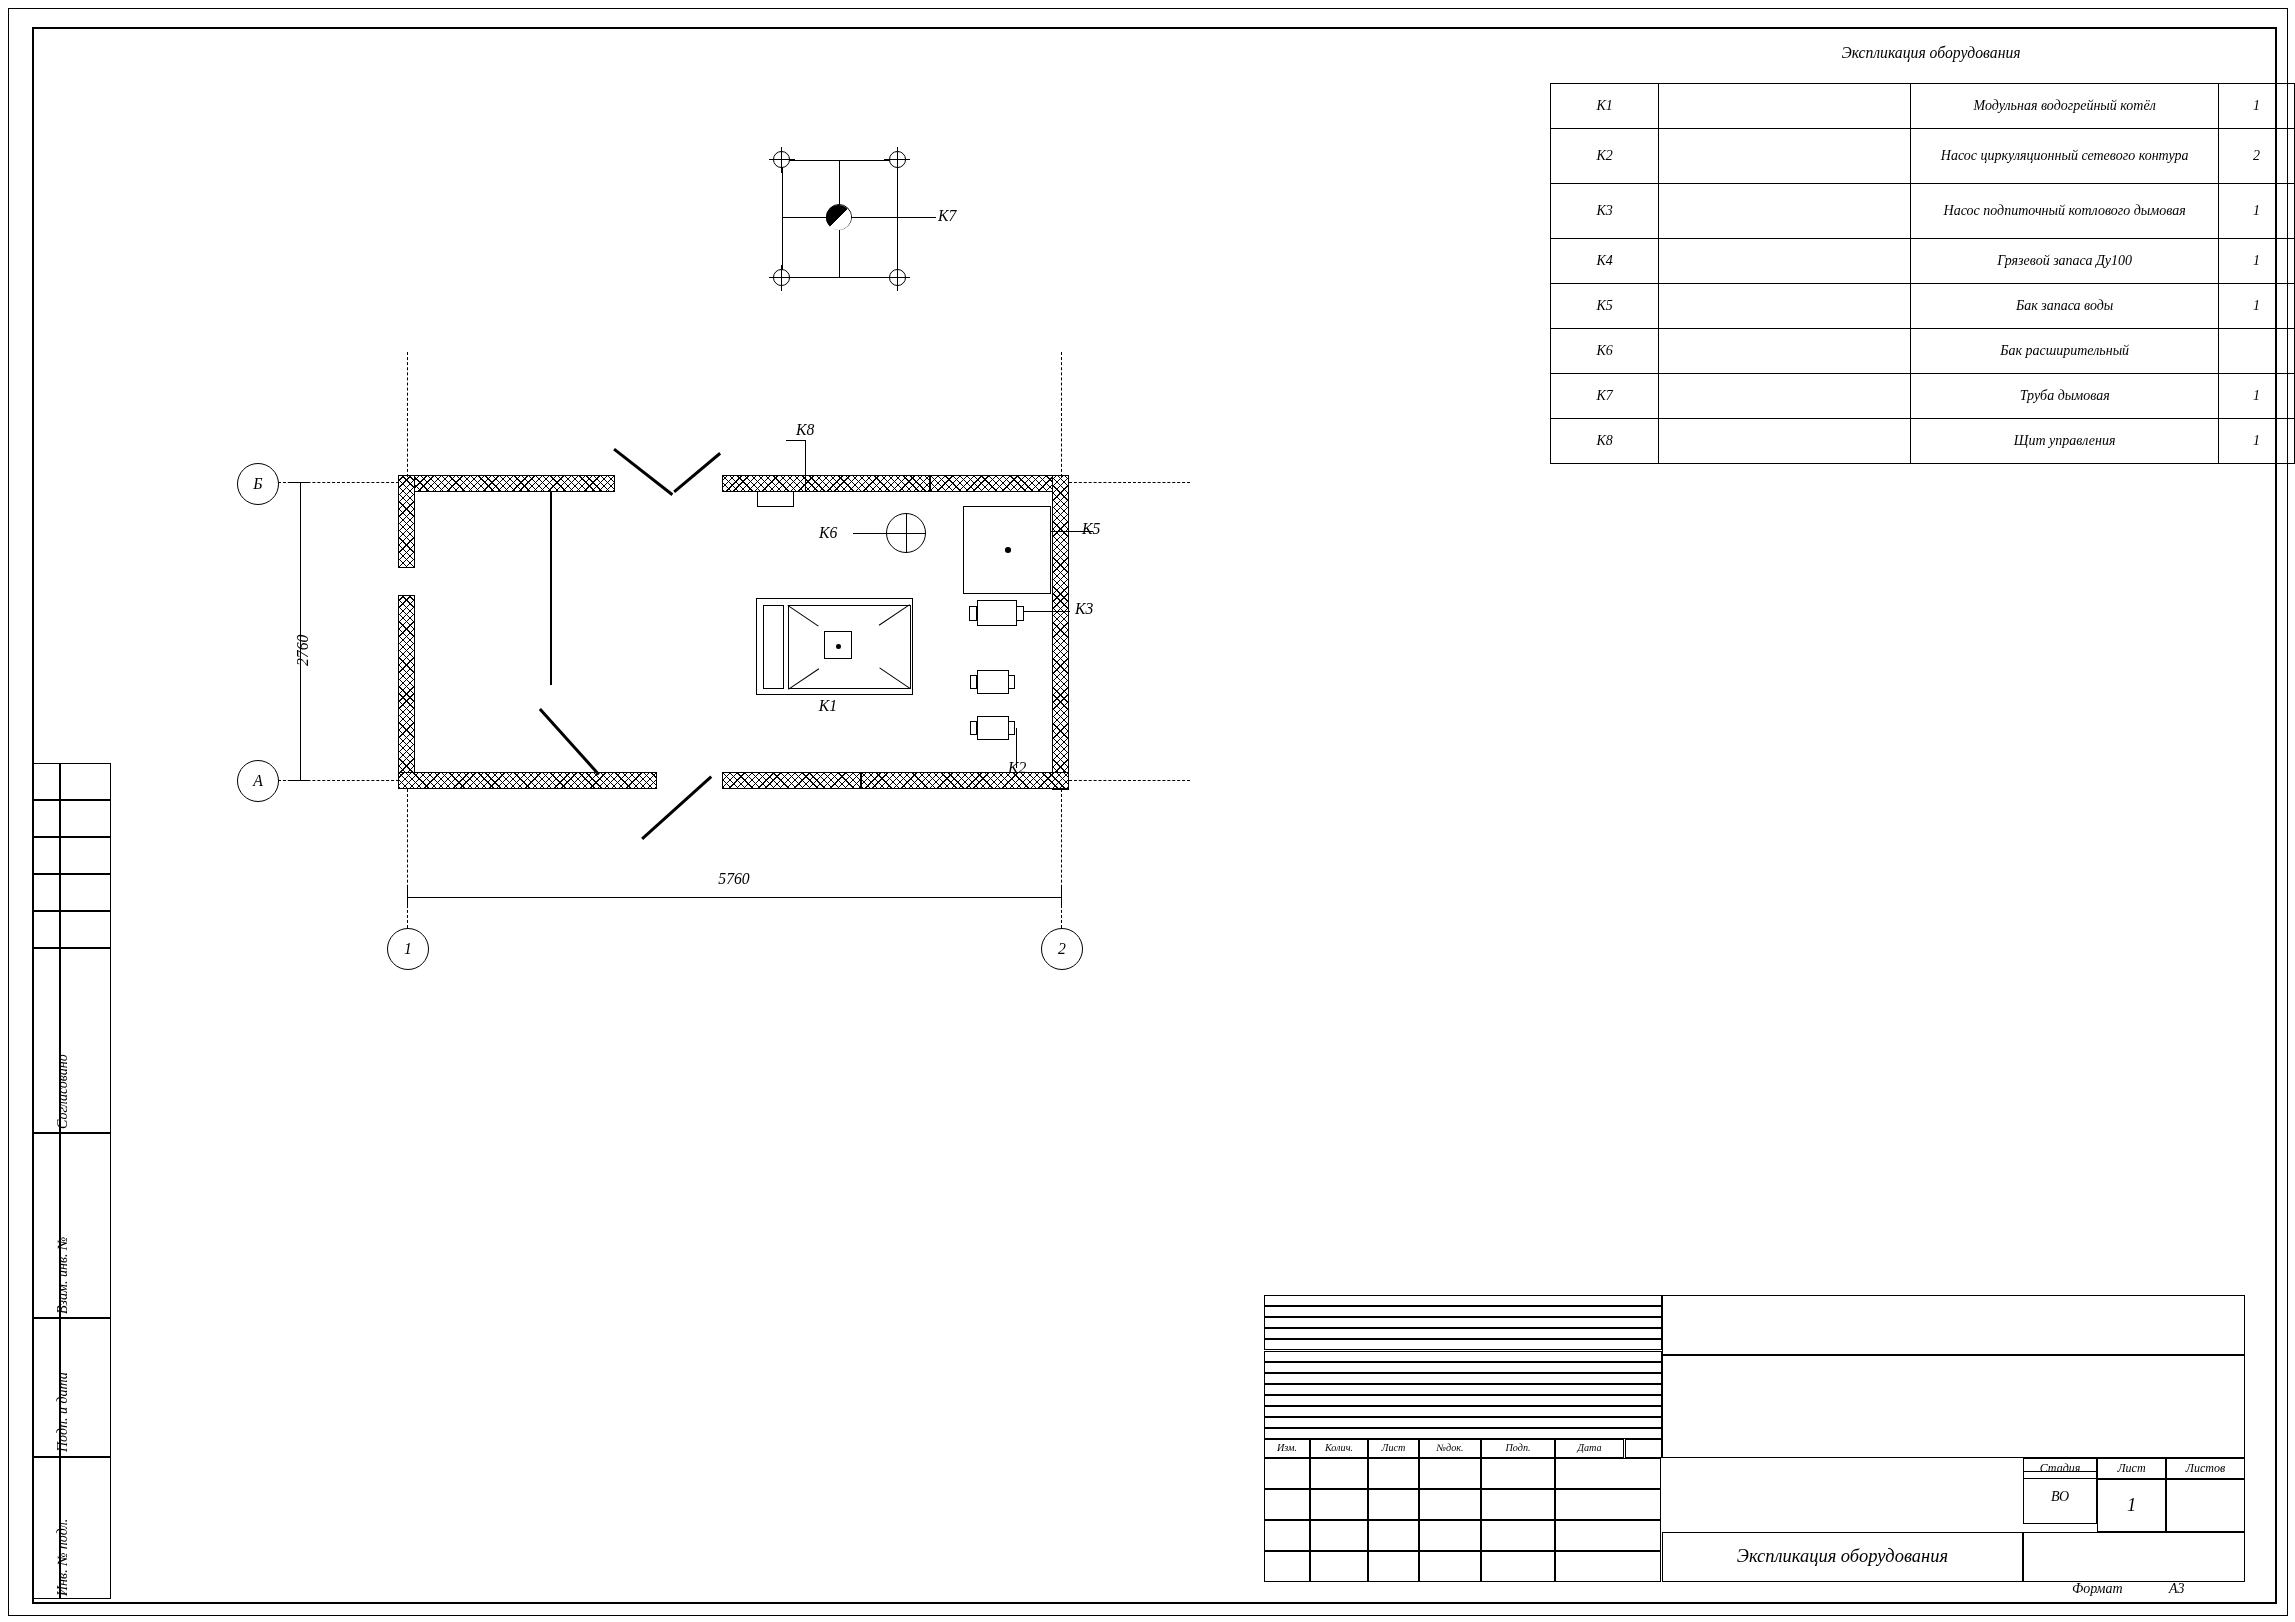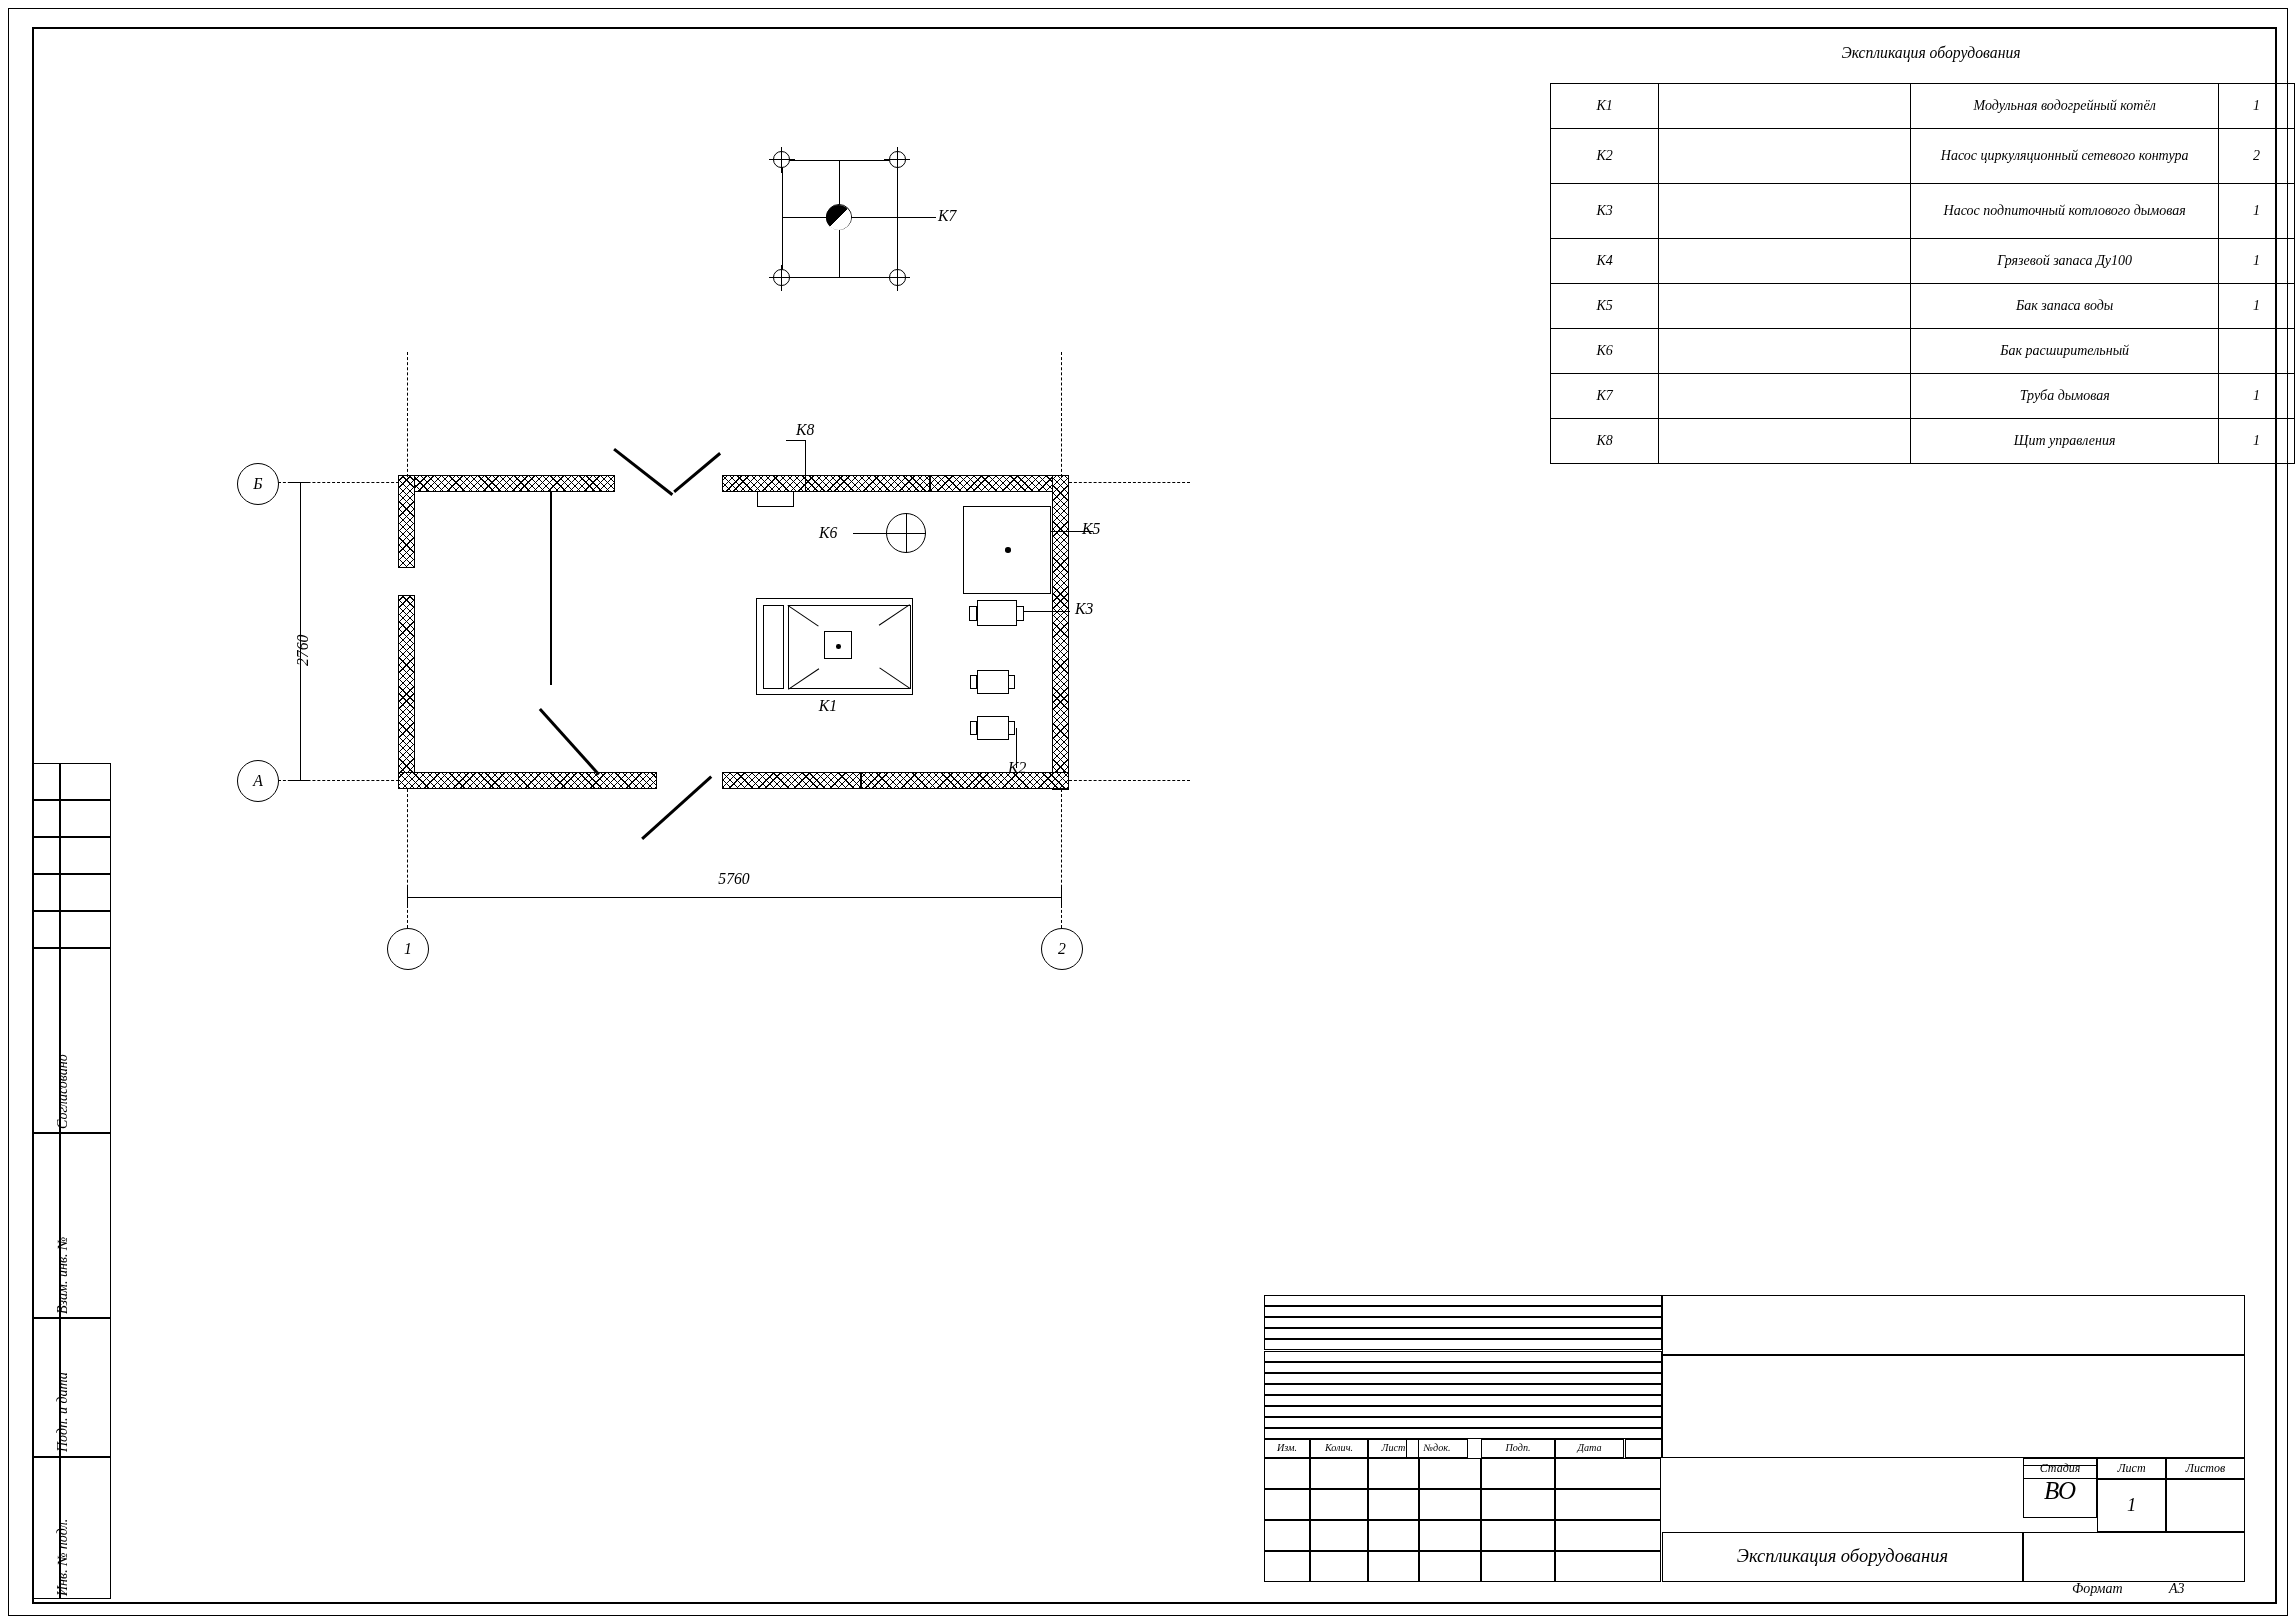"№док." div.cell { left: 142px -> 155px }
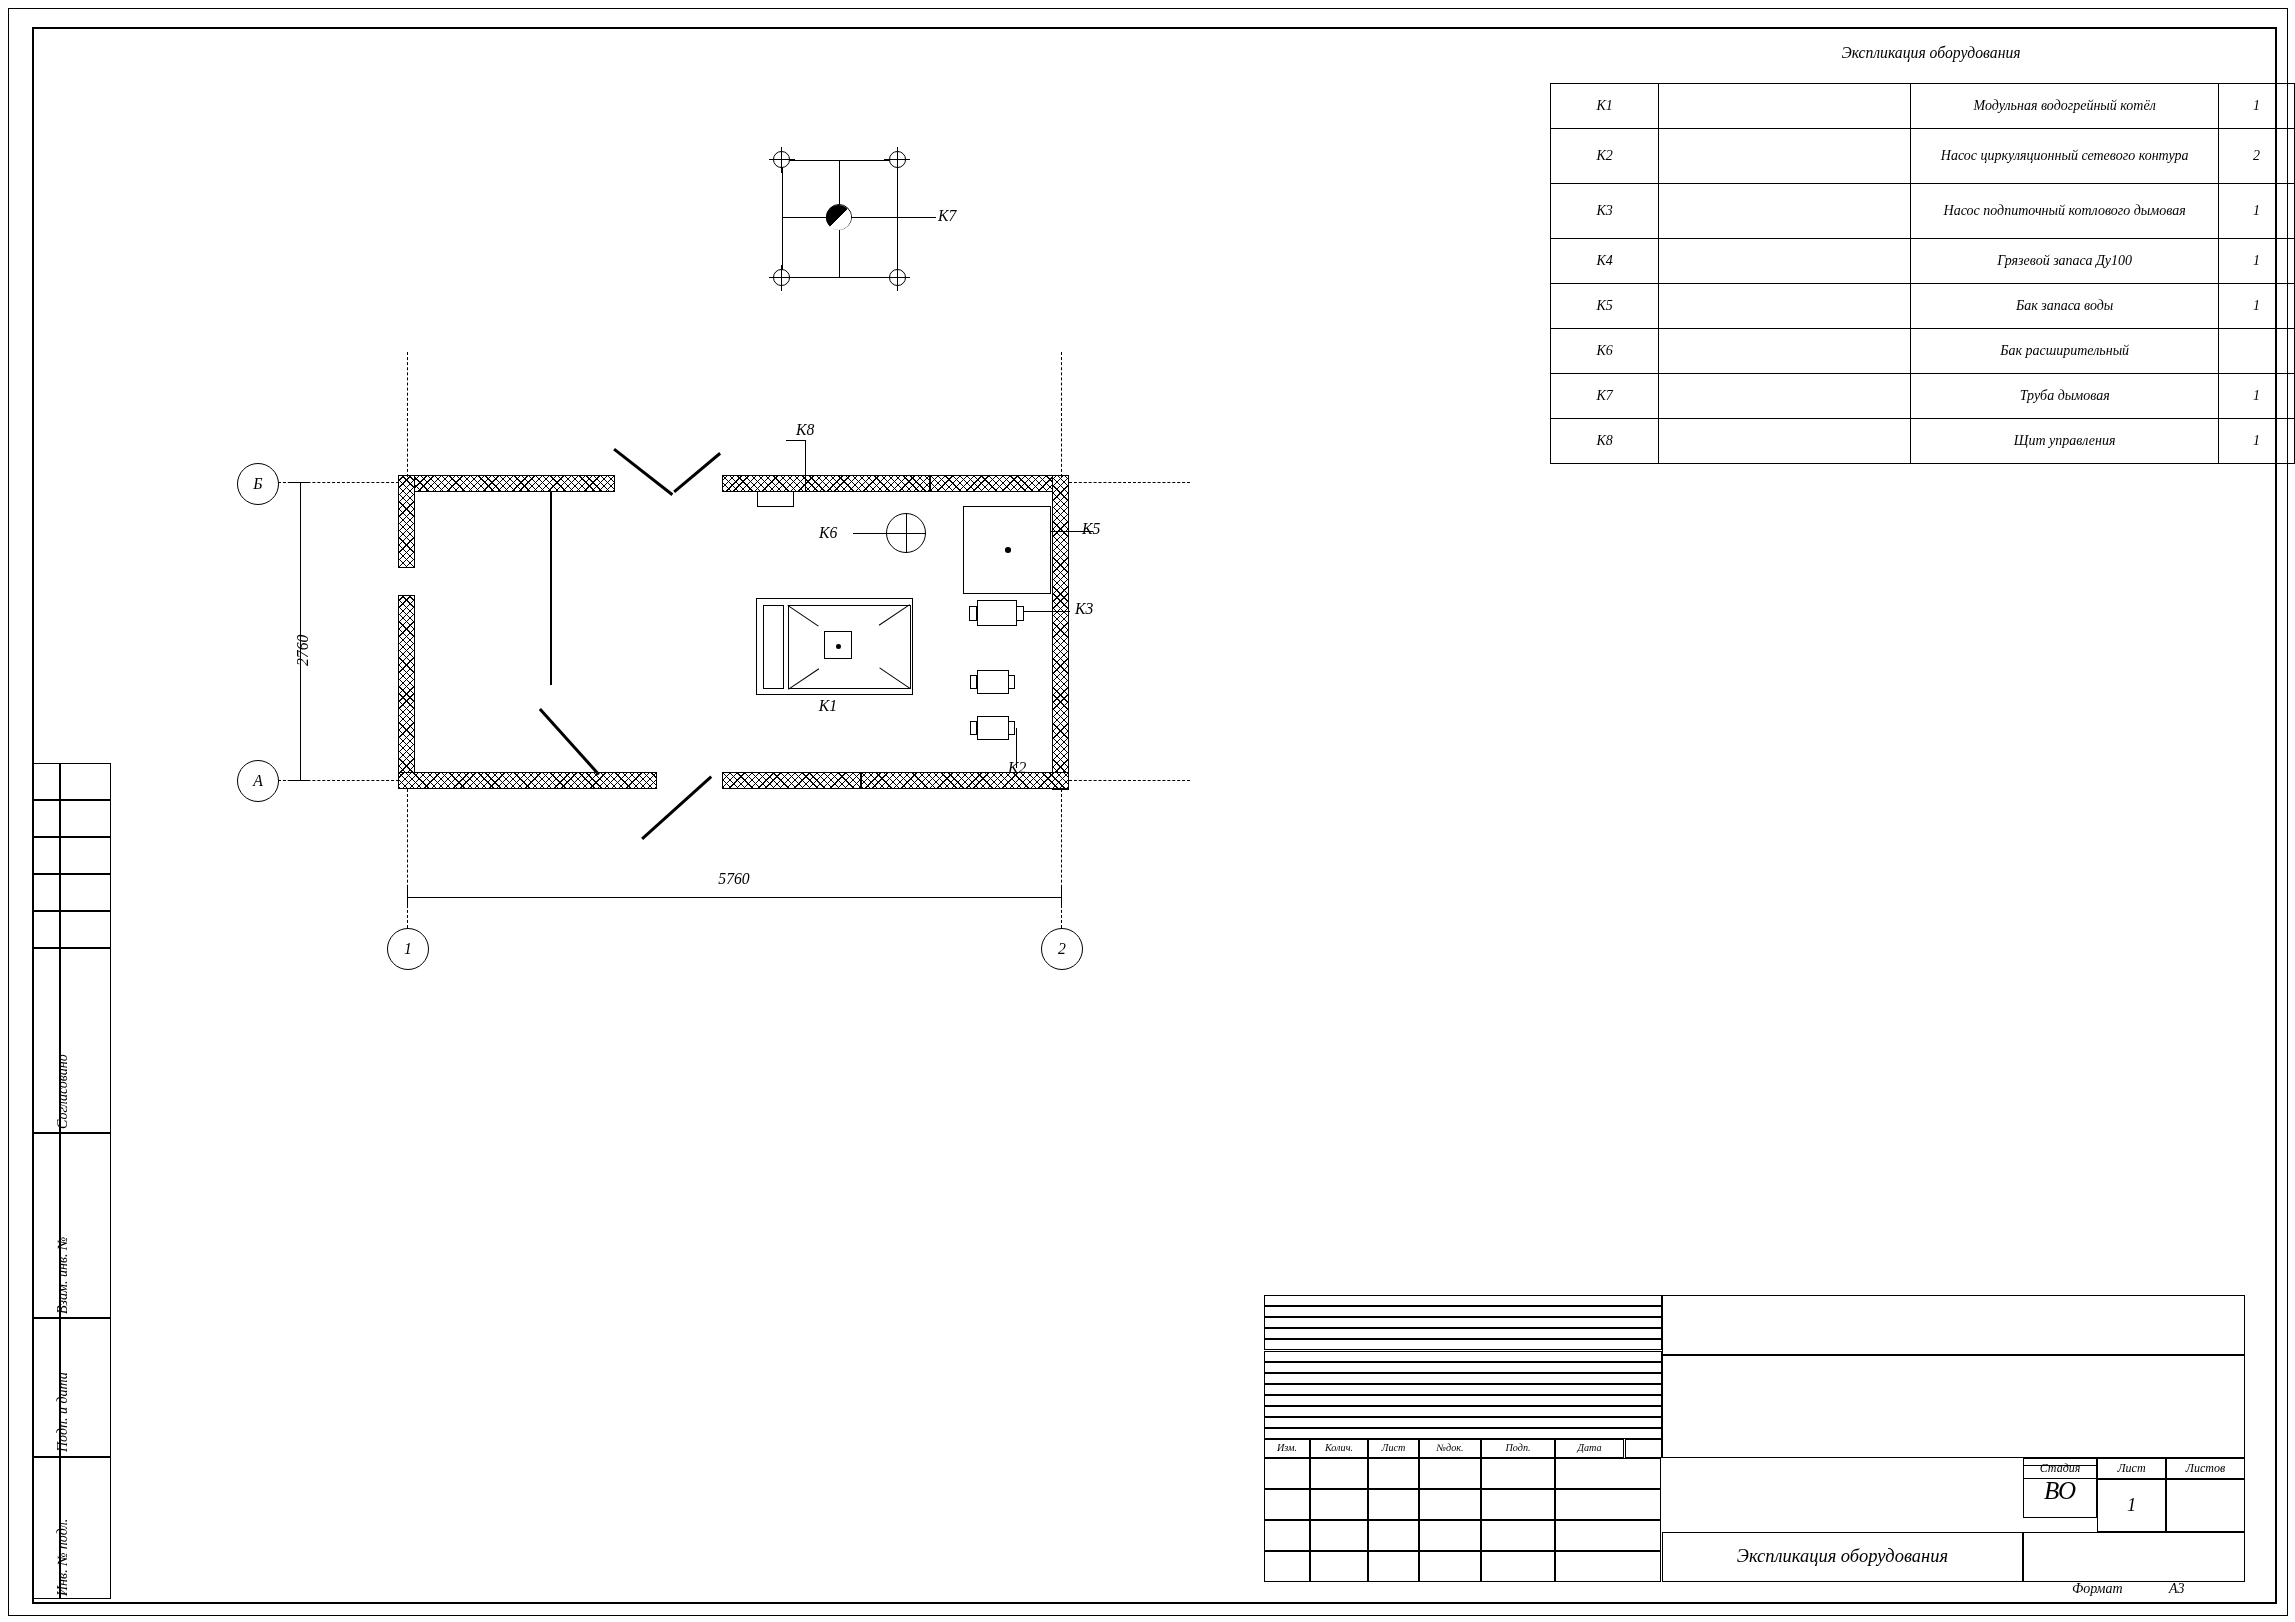"ВО" div.cell { font-size: 25px -> 14px; top: 170px -> 176px }
